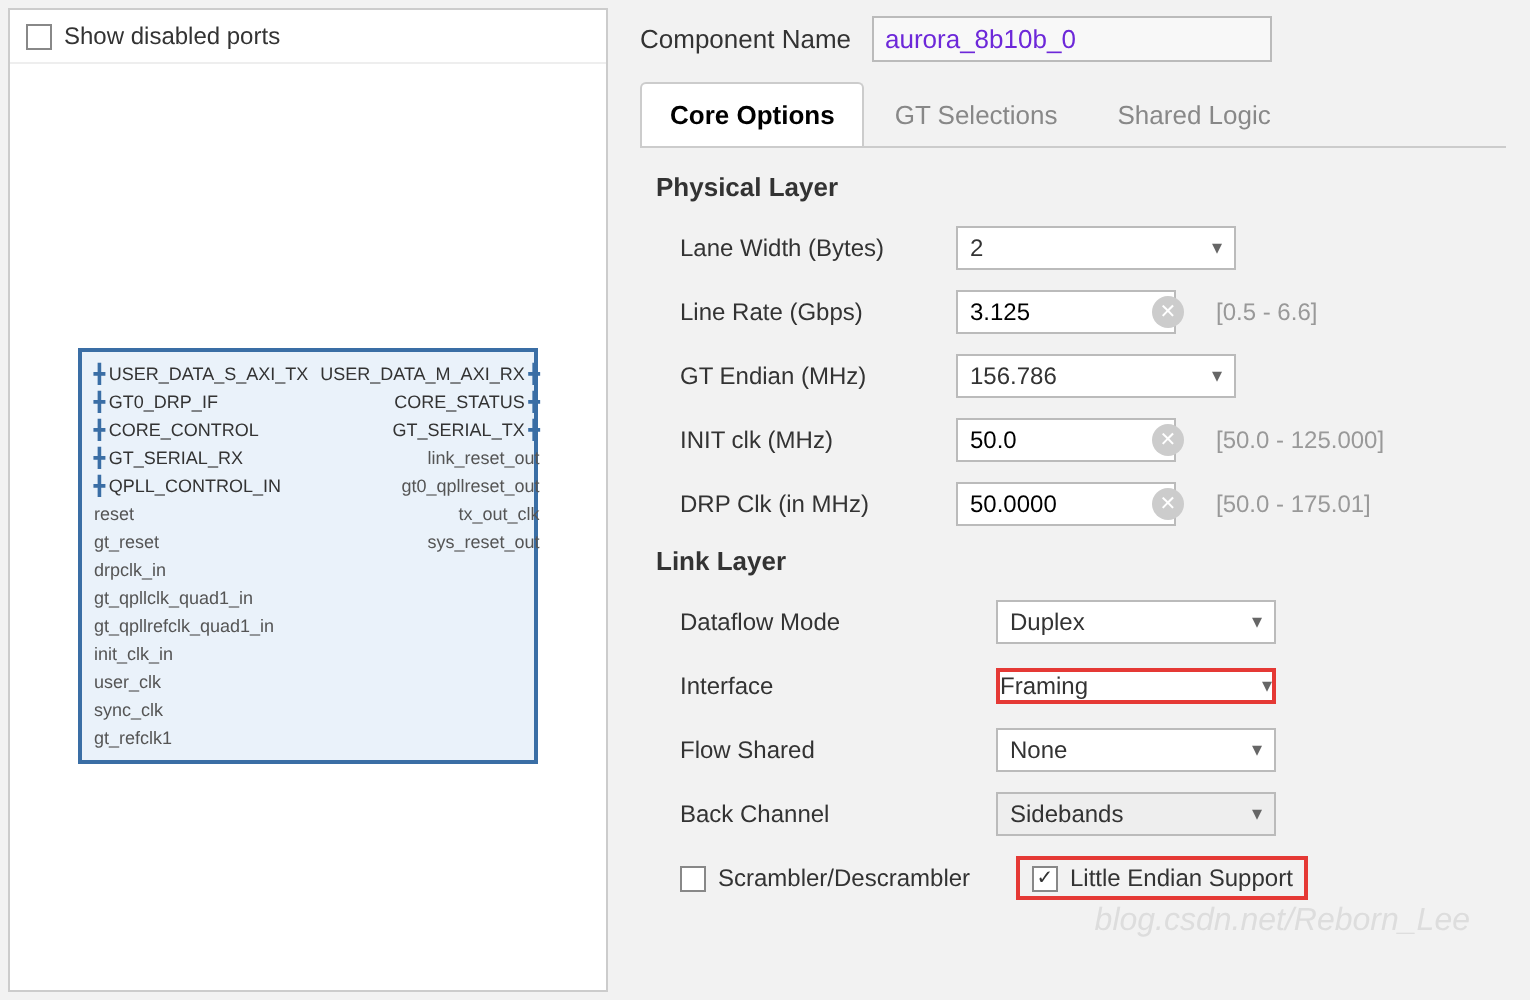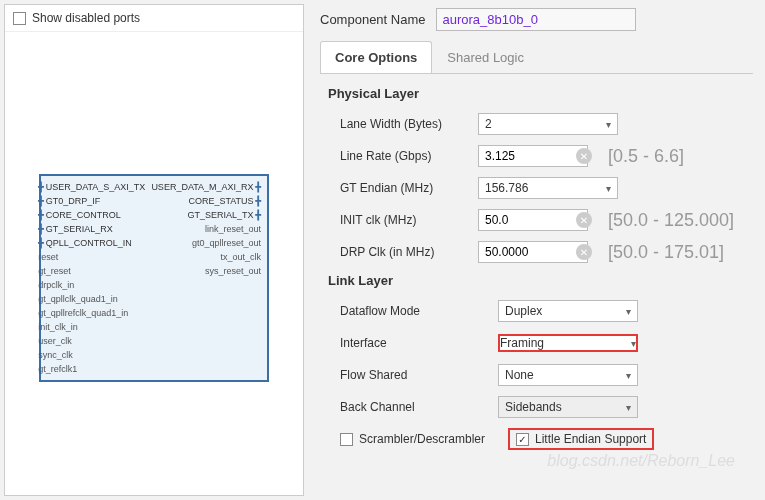"Core Options" .tab.active { color: #404040 -> #000000 }
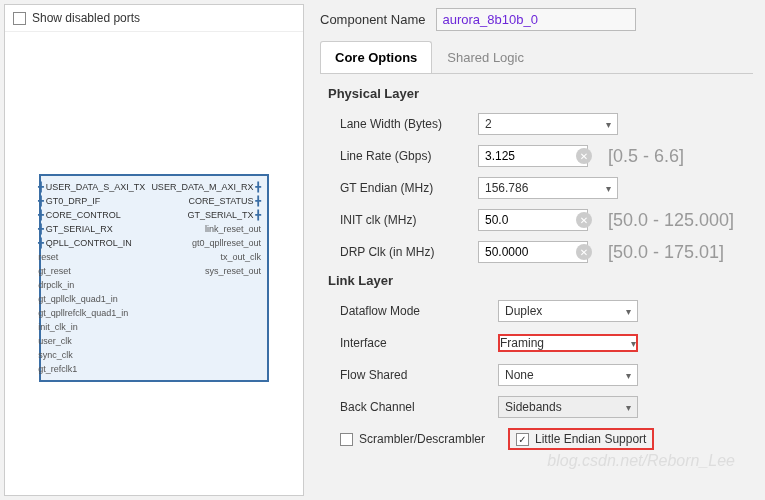"GT Selections" div.tab { html: none -> <div>GT Selections</div> }
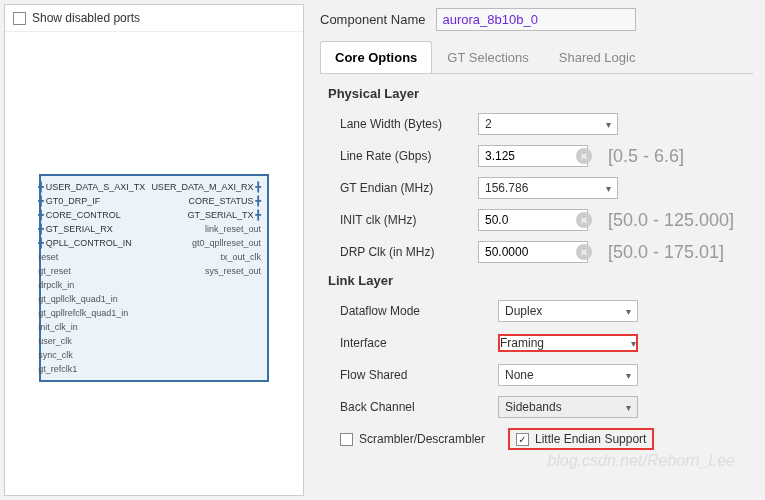"[0.5 - 6.6]" .hint { font-size: 18px -> 12px }
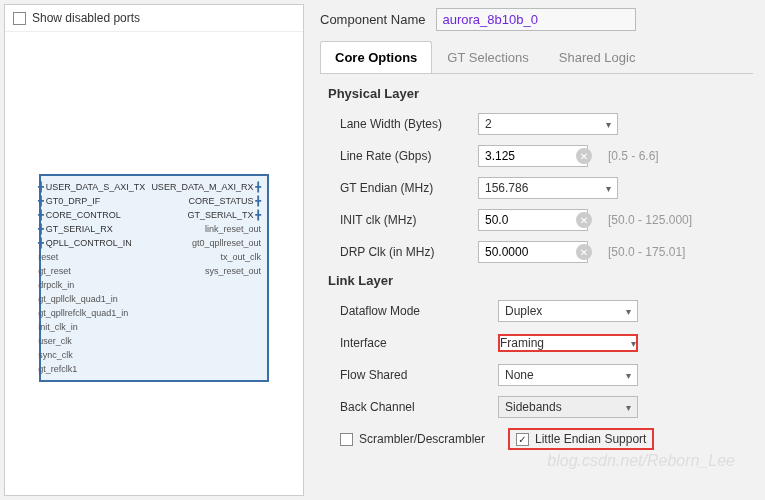"USER_DATA_S_AXI_TX" .ip-ports { justify-content: flex-end -> none }
